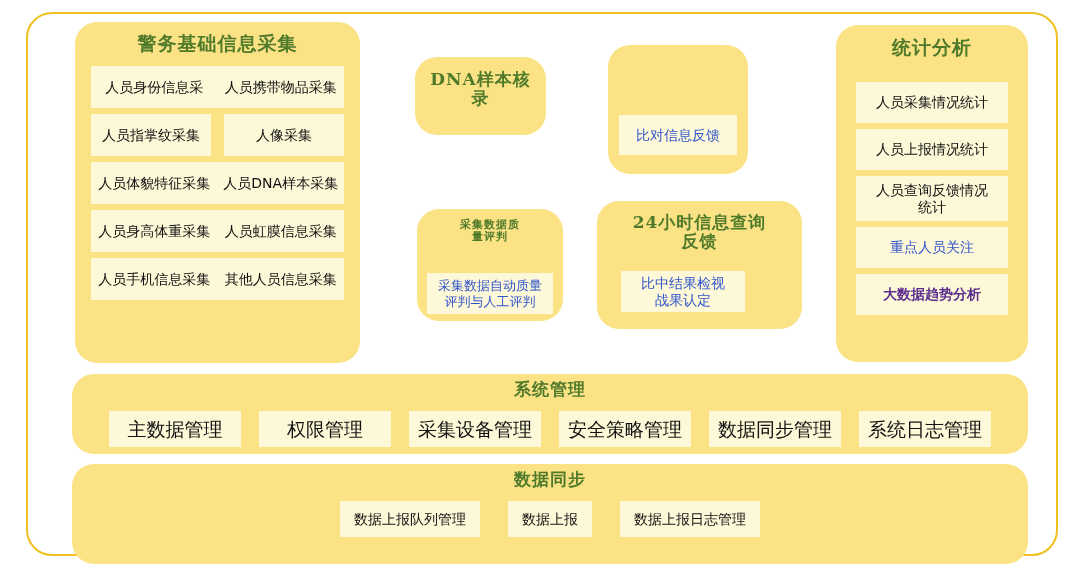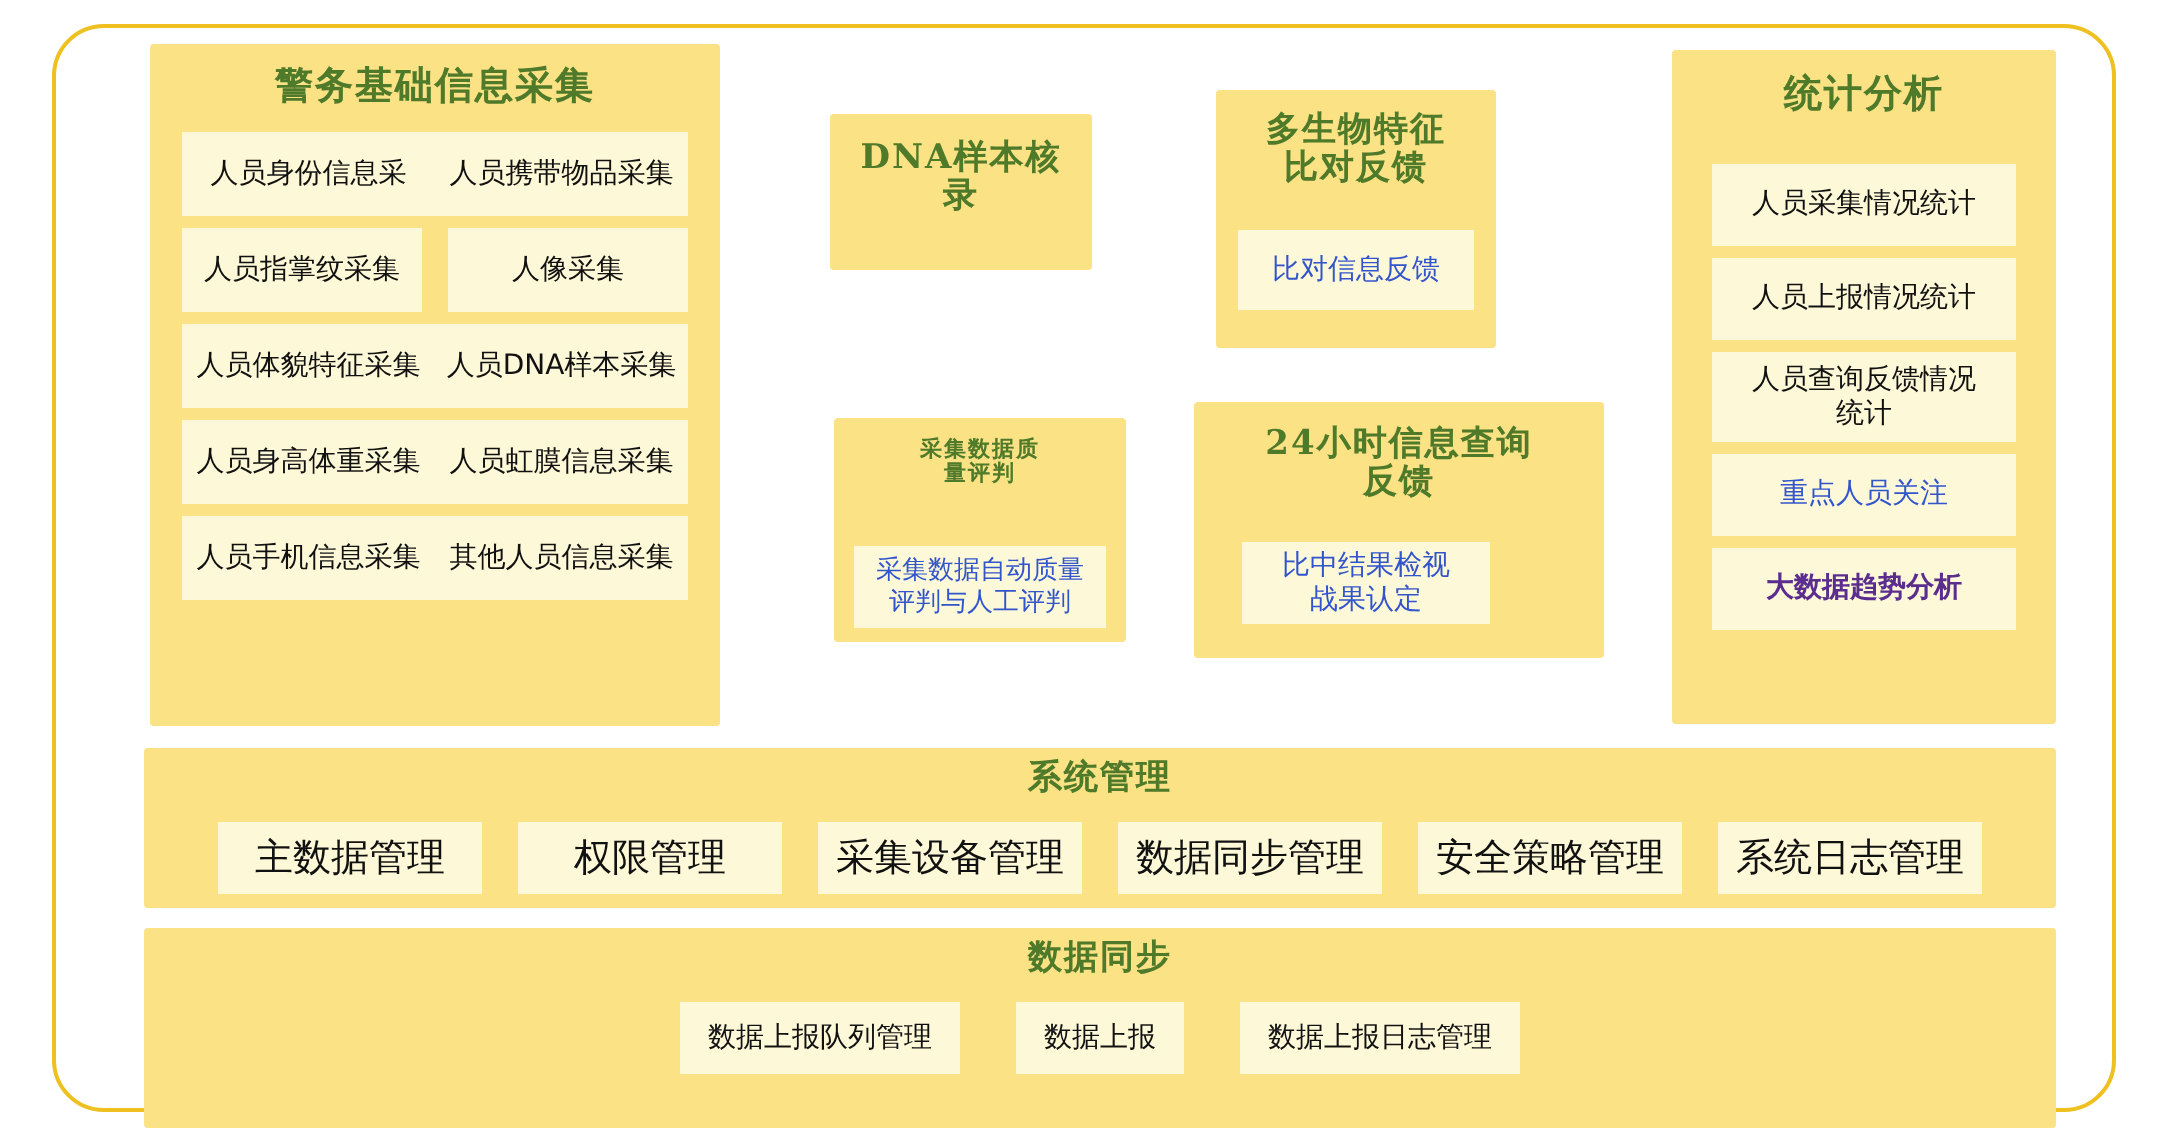"警务基础信息采集" .panel { border-radius: 2px -> 22px }
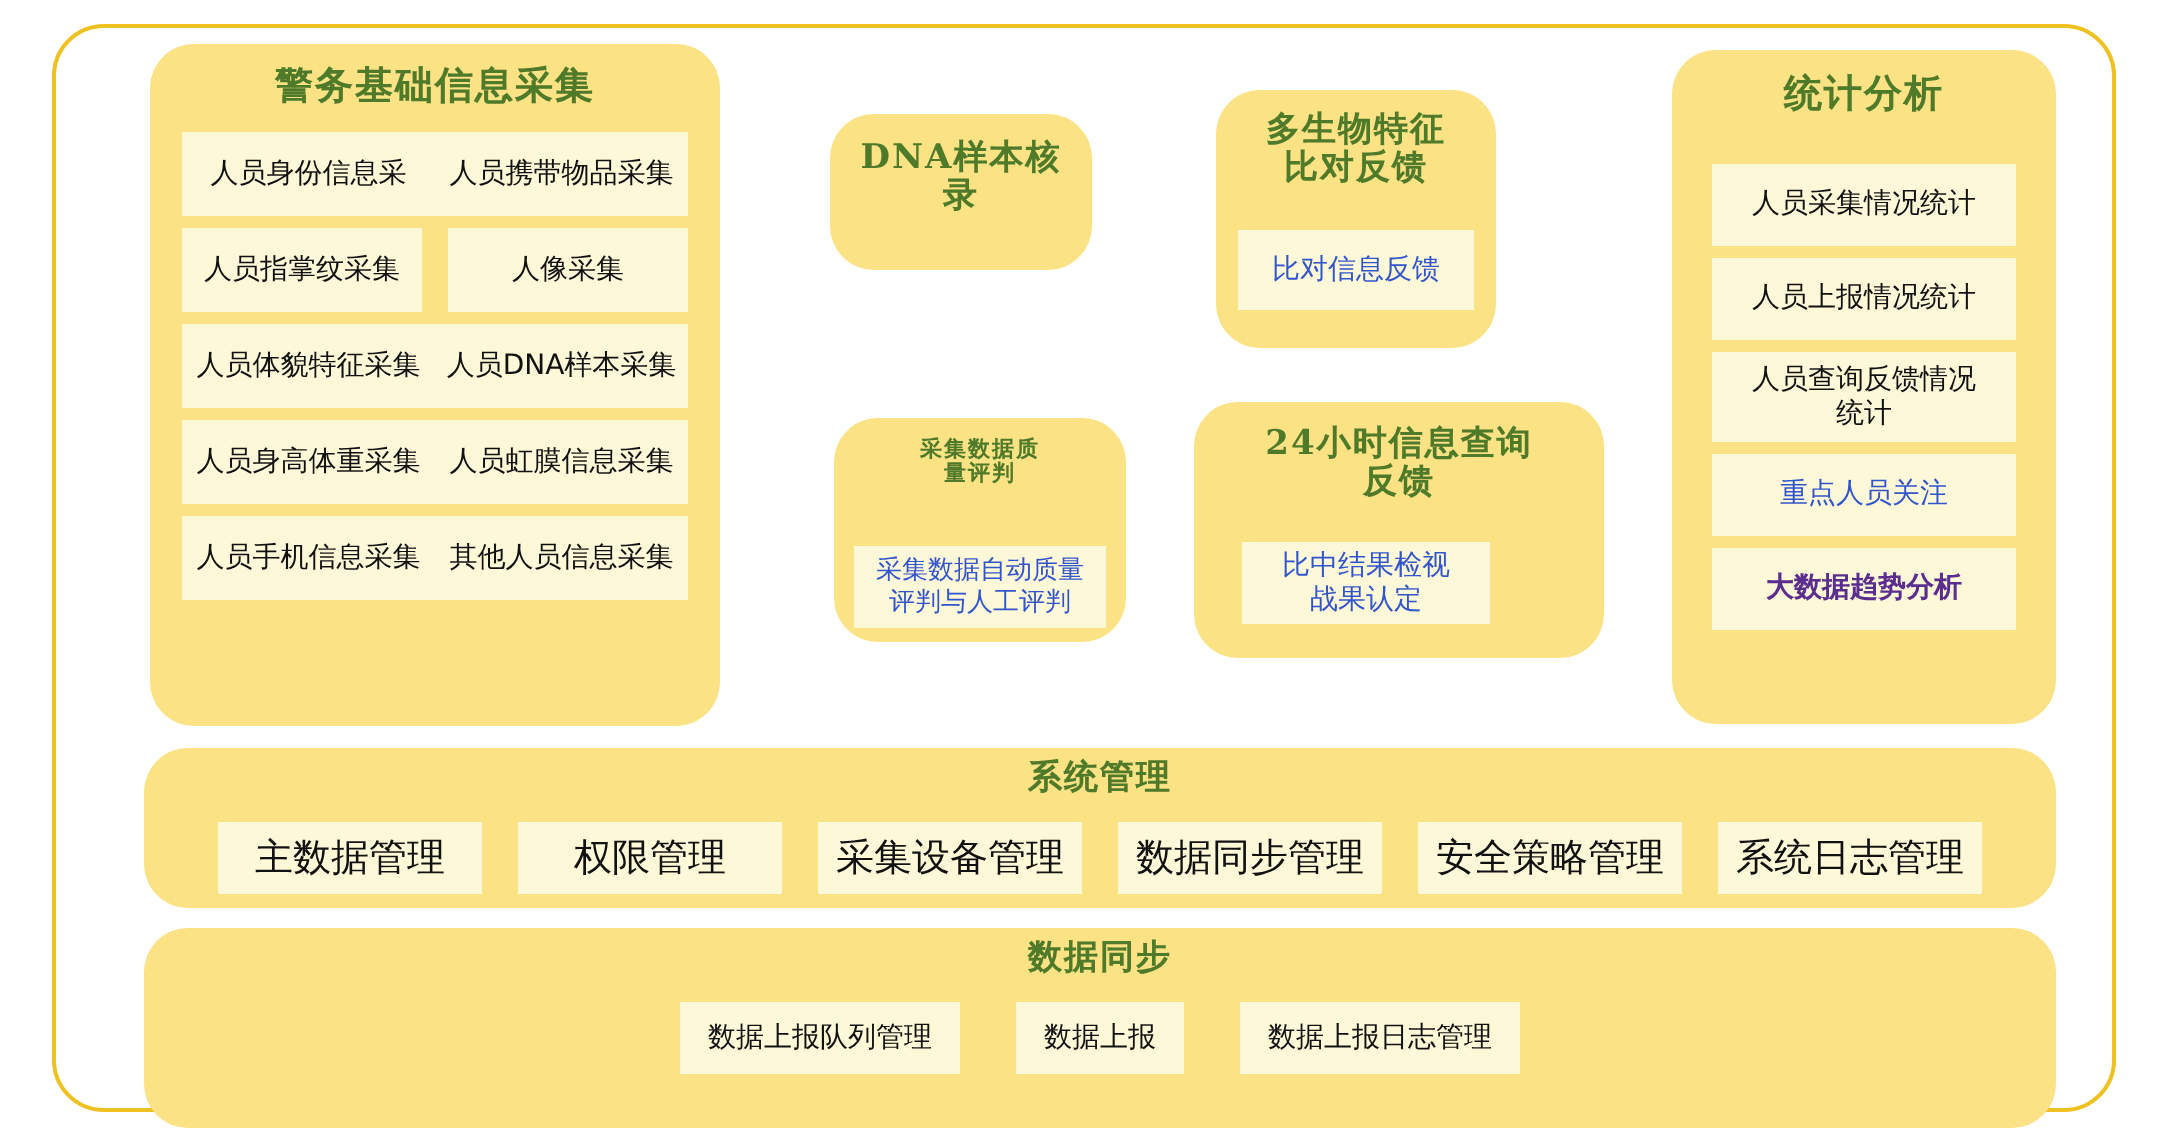"多生物特征" div.panel-title { html: <div>多生物特征 比对反馈</div> -> none }
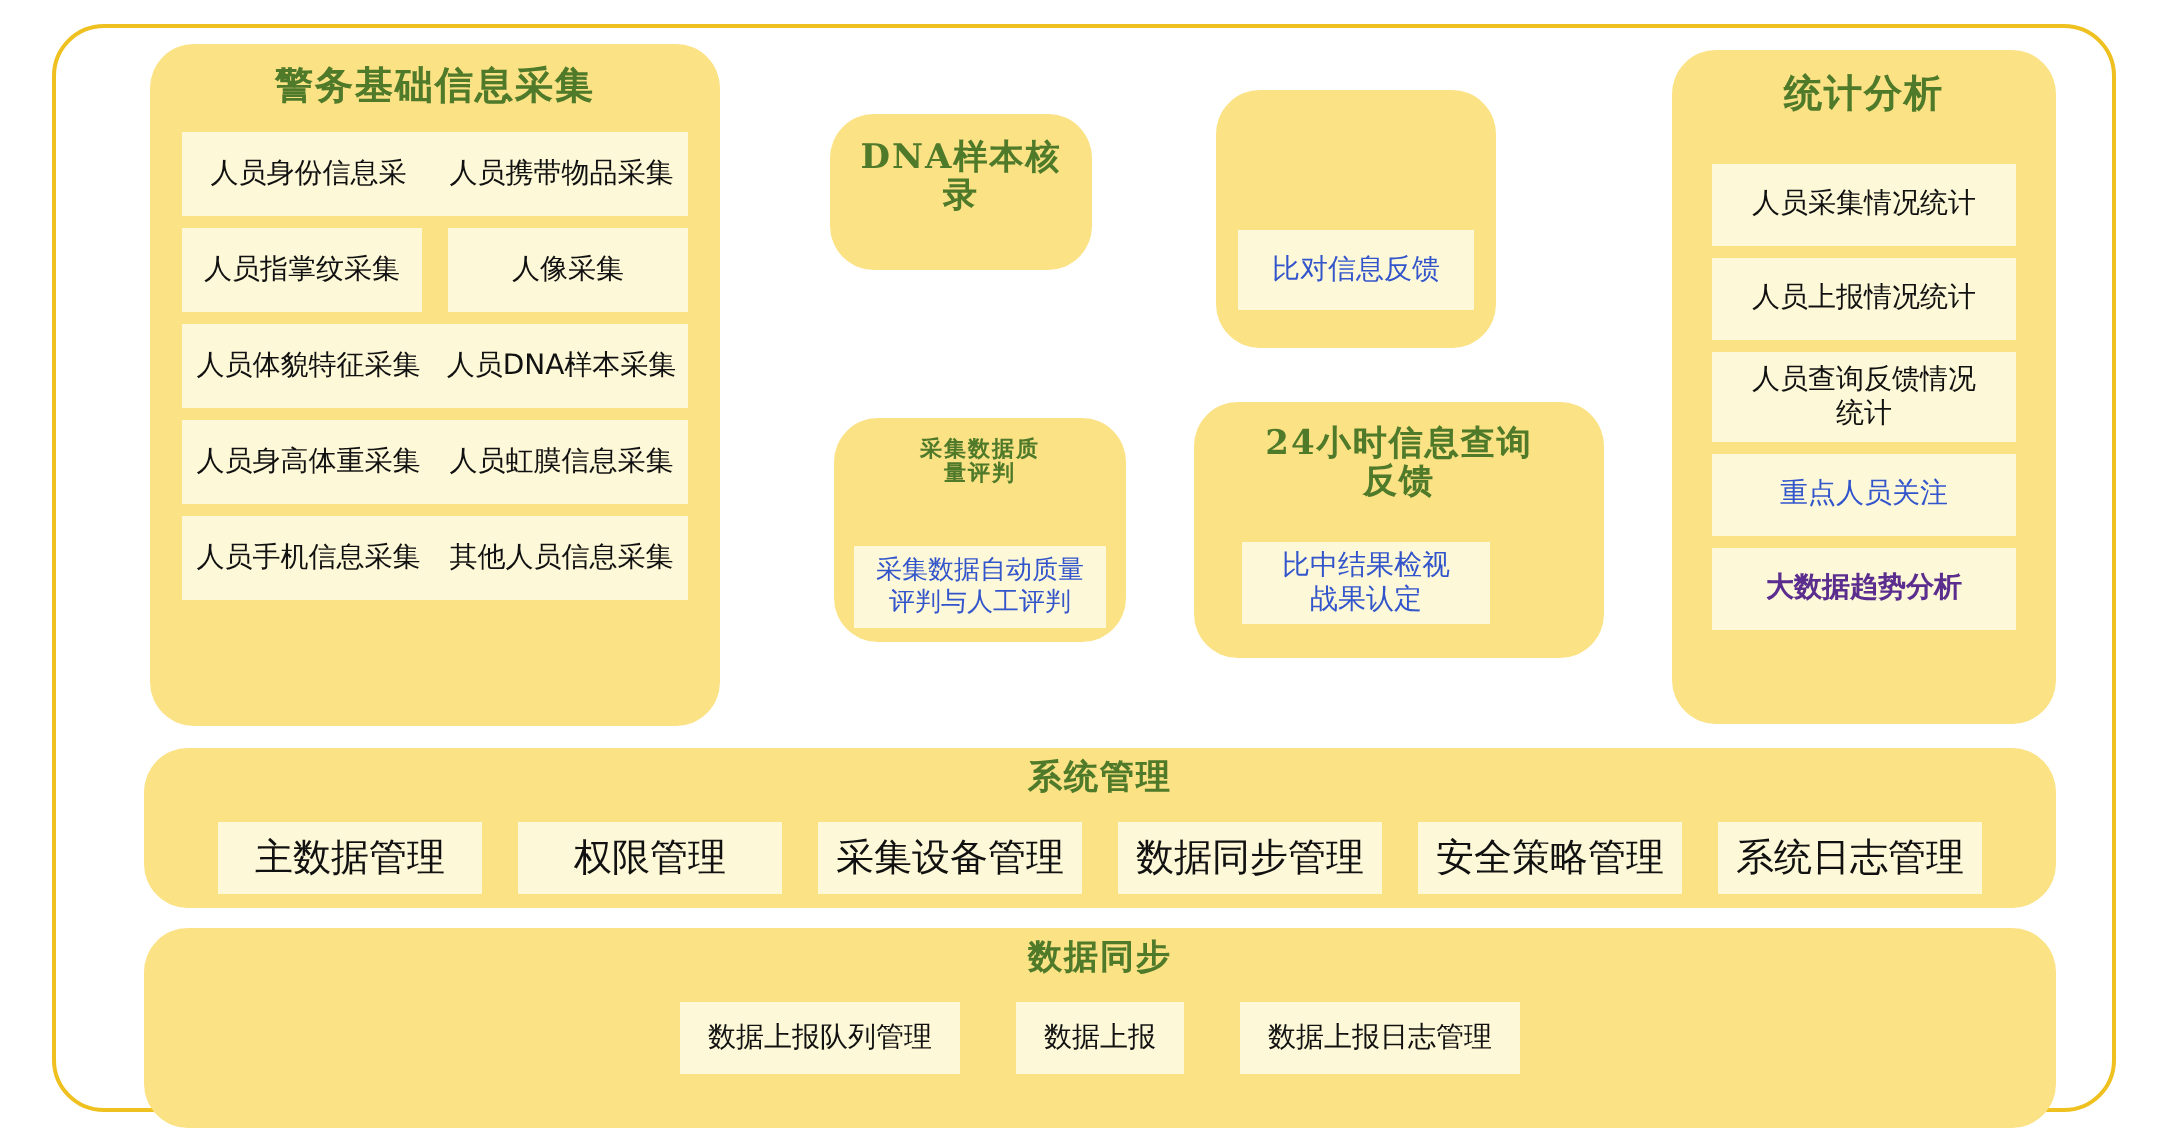"数据同步管理" div.item { order: before "安全策略管理" -> after "安全策略管理" }
